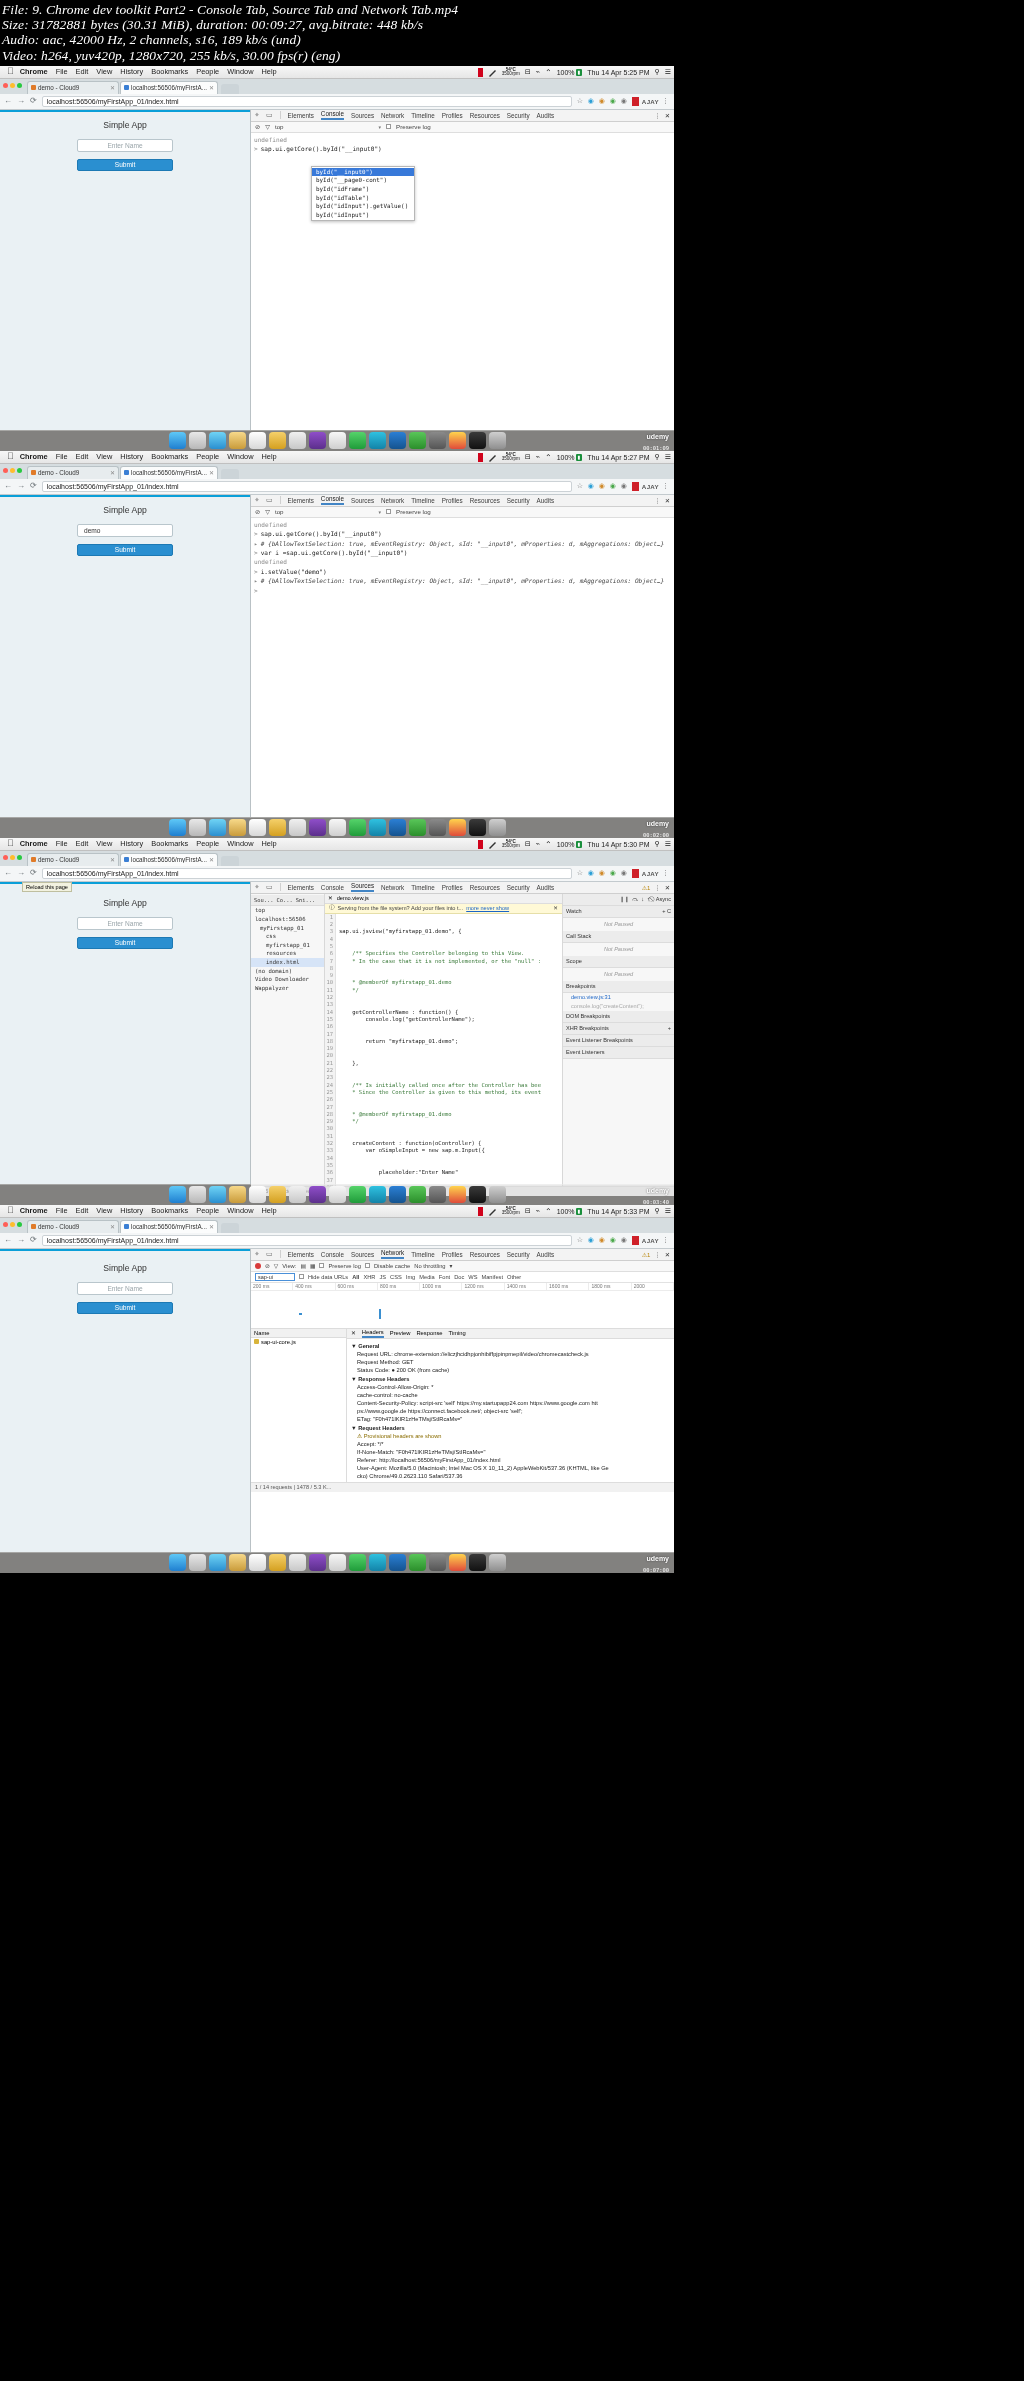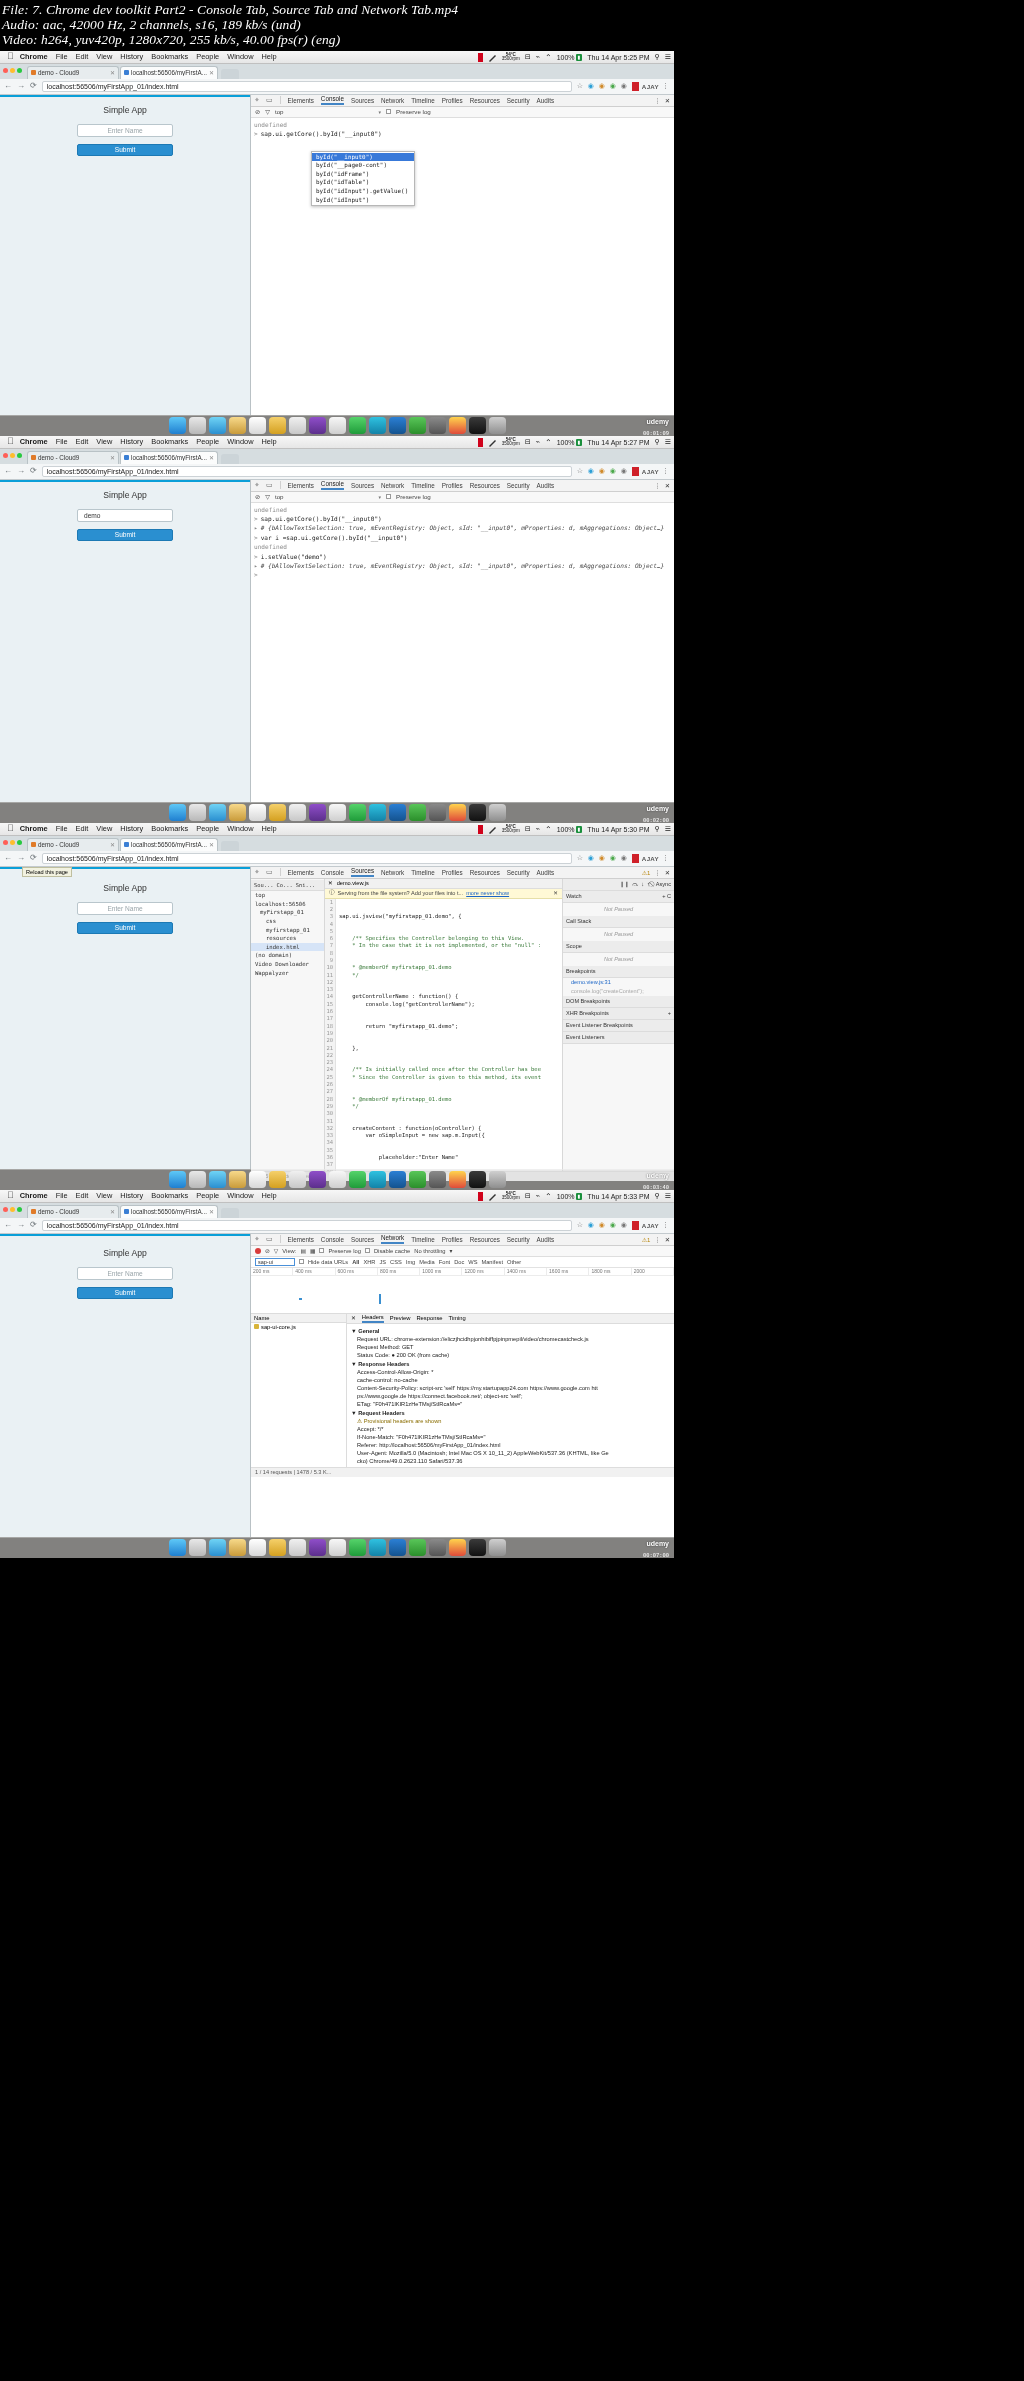"File: 7. Chrome dev toolkit" div { text: 7 -> 9 }
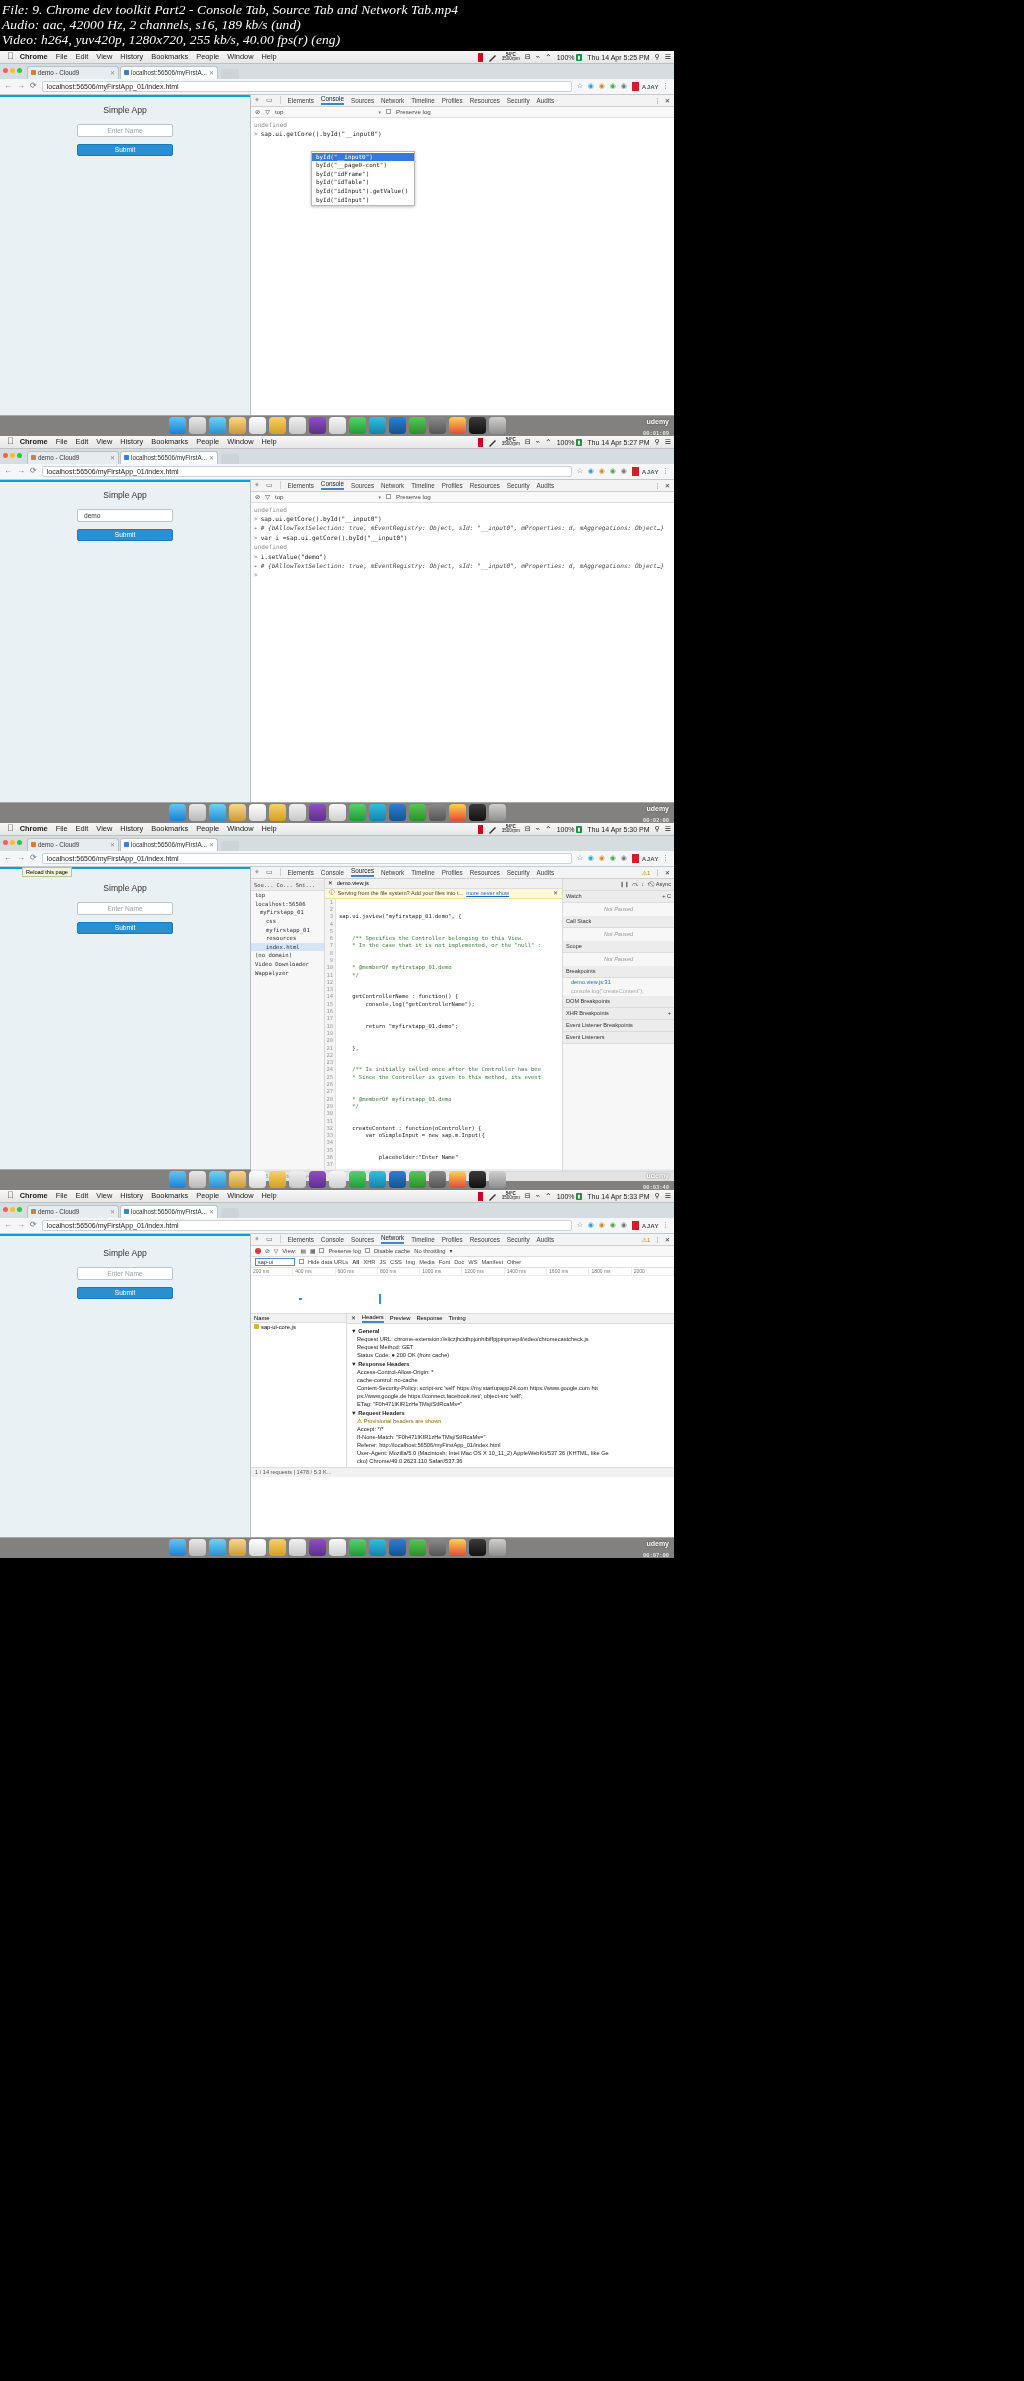"Size: 31782881 bytes (30.31 MiB)," div { html: none -> <div>Size: 31782881 bytes (30.31 MiB), duration: 00:09:27, avg.bitrate: 448 kb/s</div> }
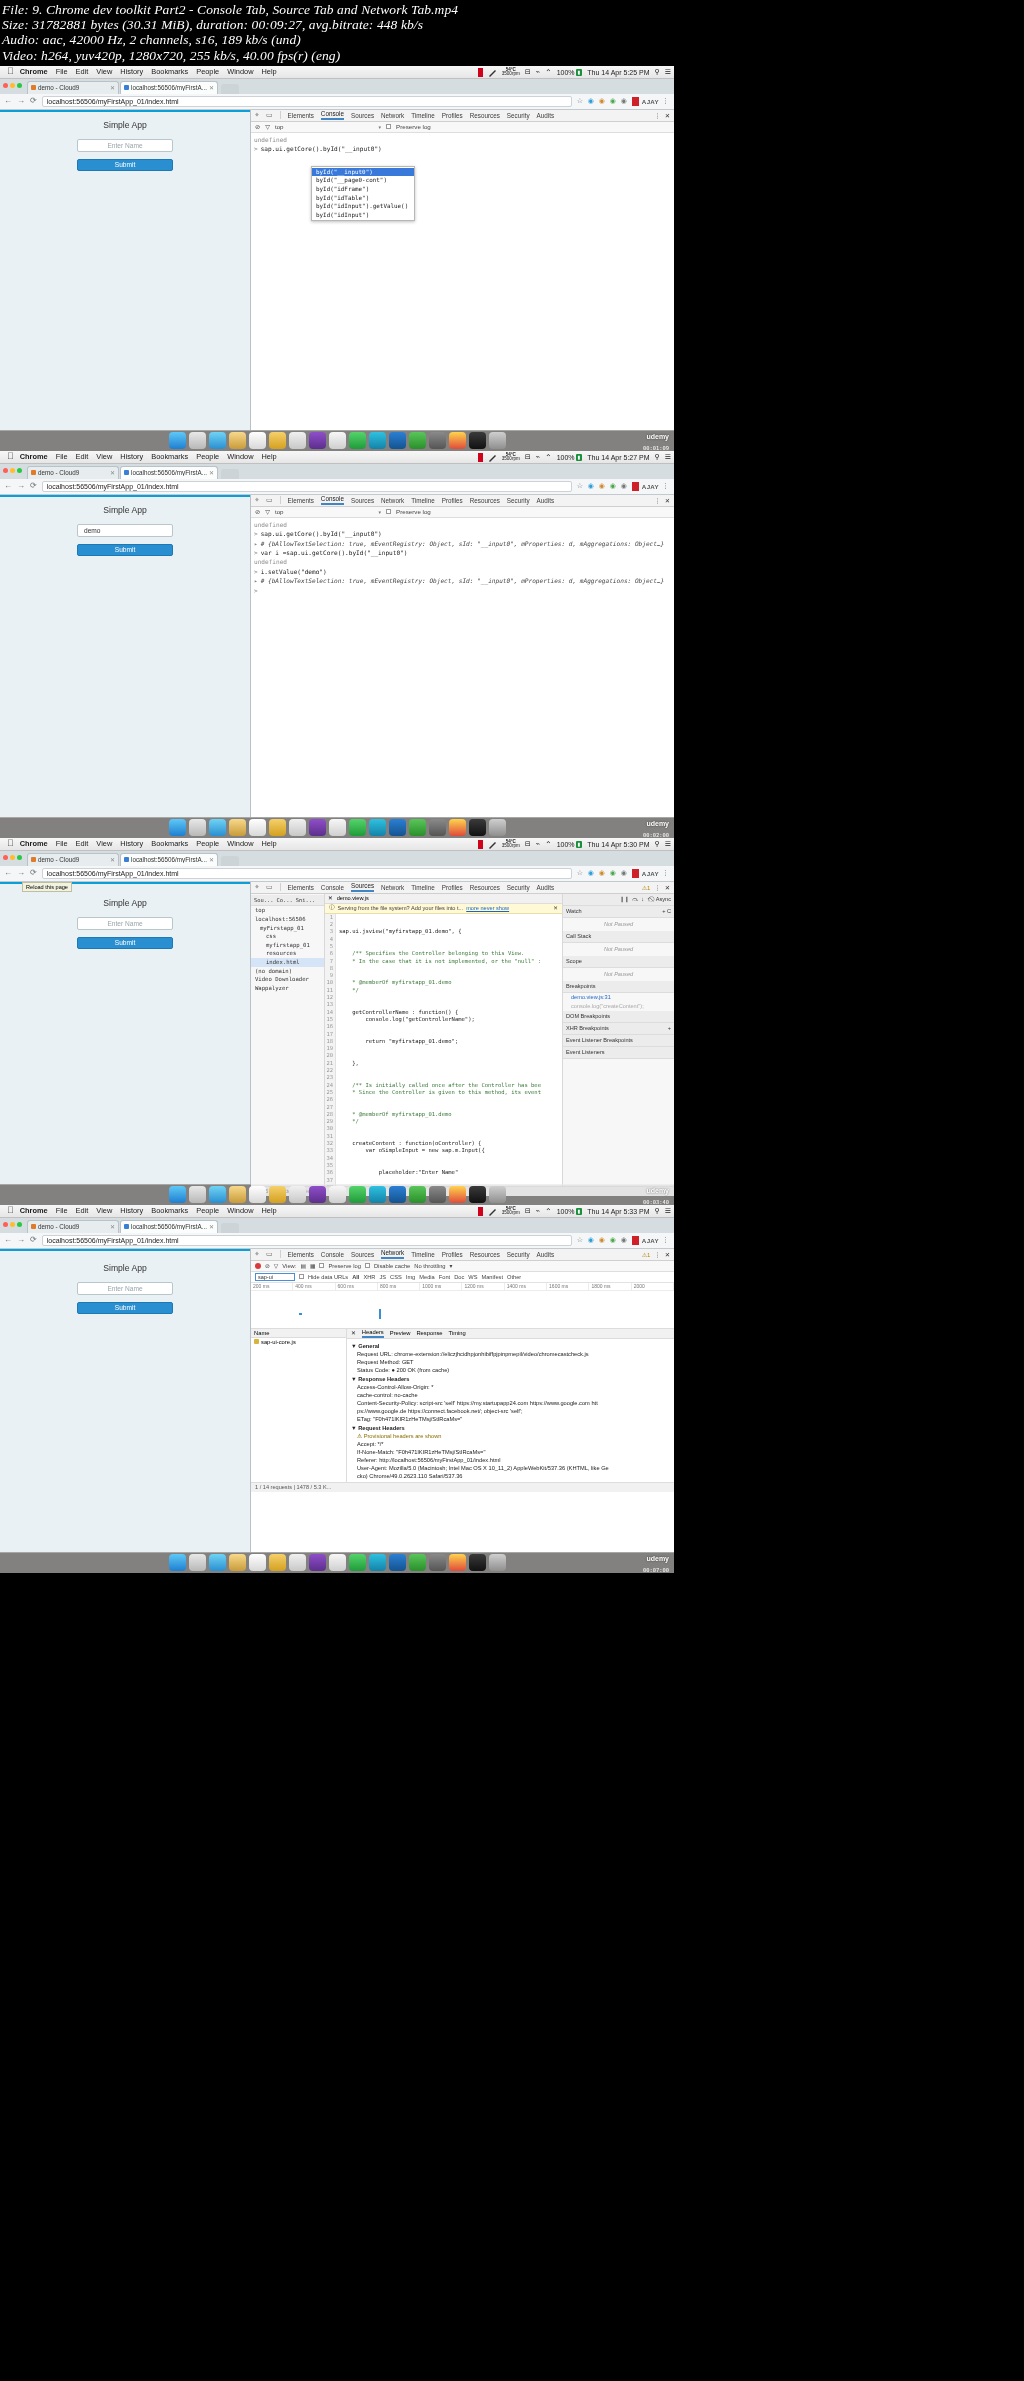"Video: h264, yuv420p, 1280x720, 255" div { text: 40.00 -> 30.00 }
